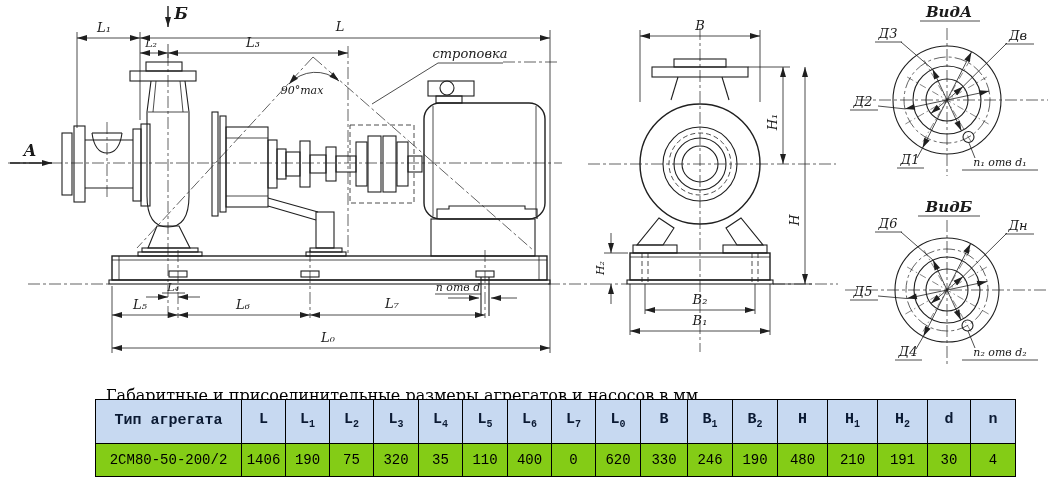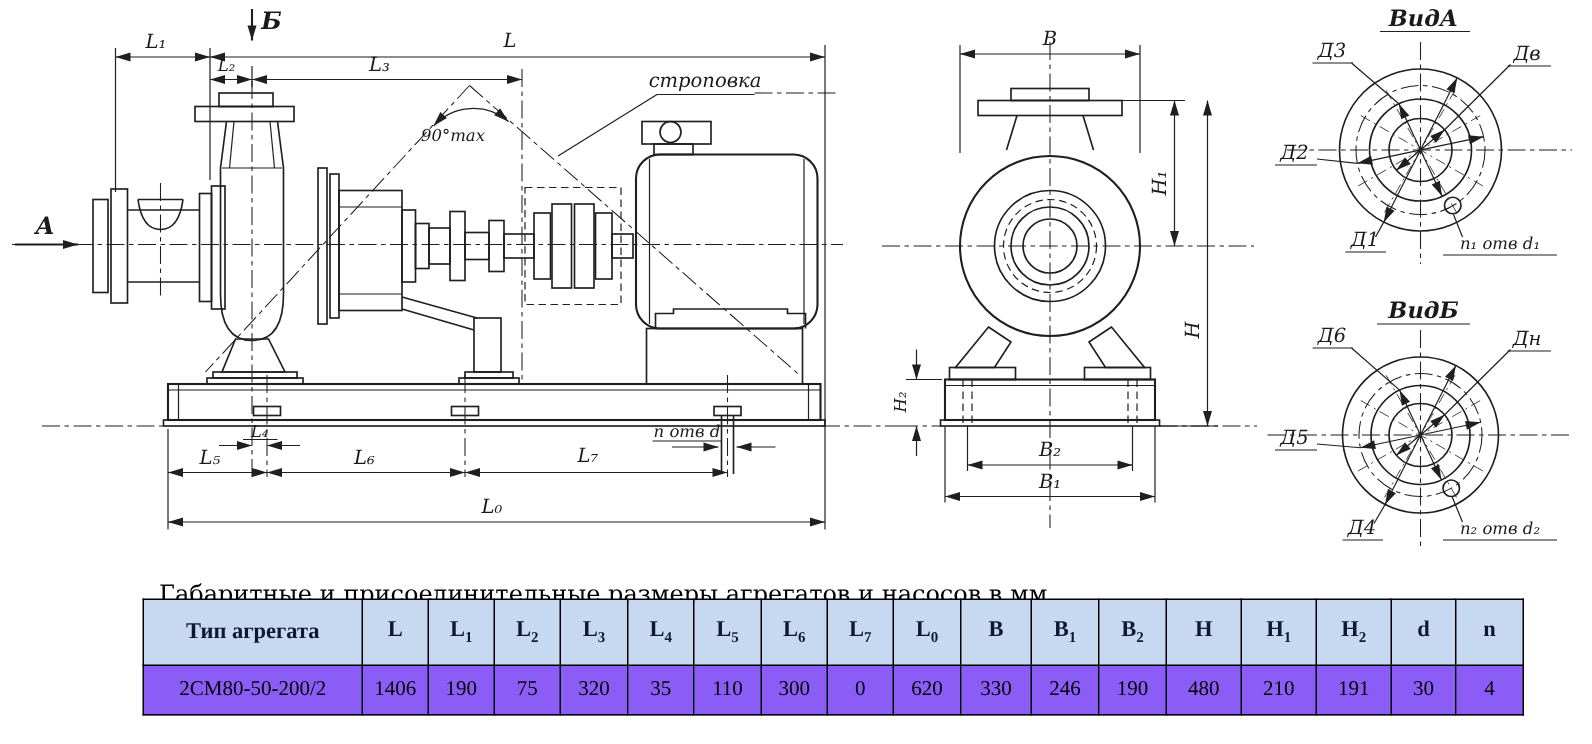"Тип агрегата" table.dims { font-family: Liberation Serif, serif -> Liberation Mono, monospace }
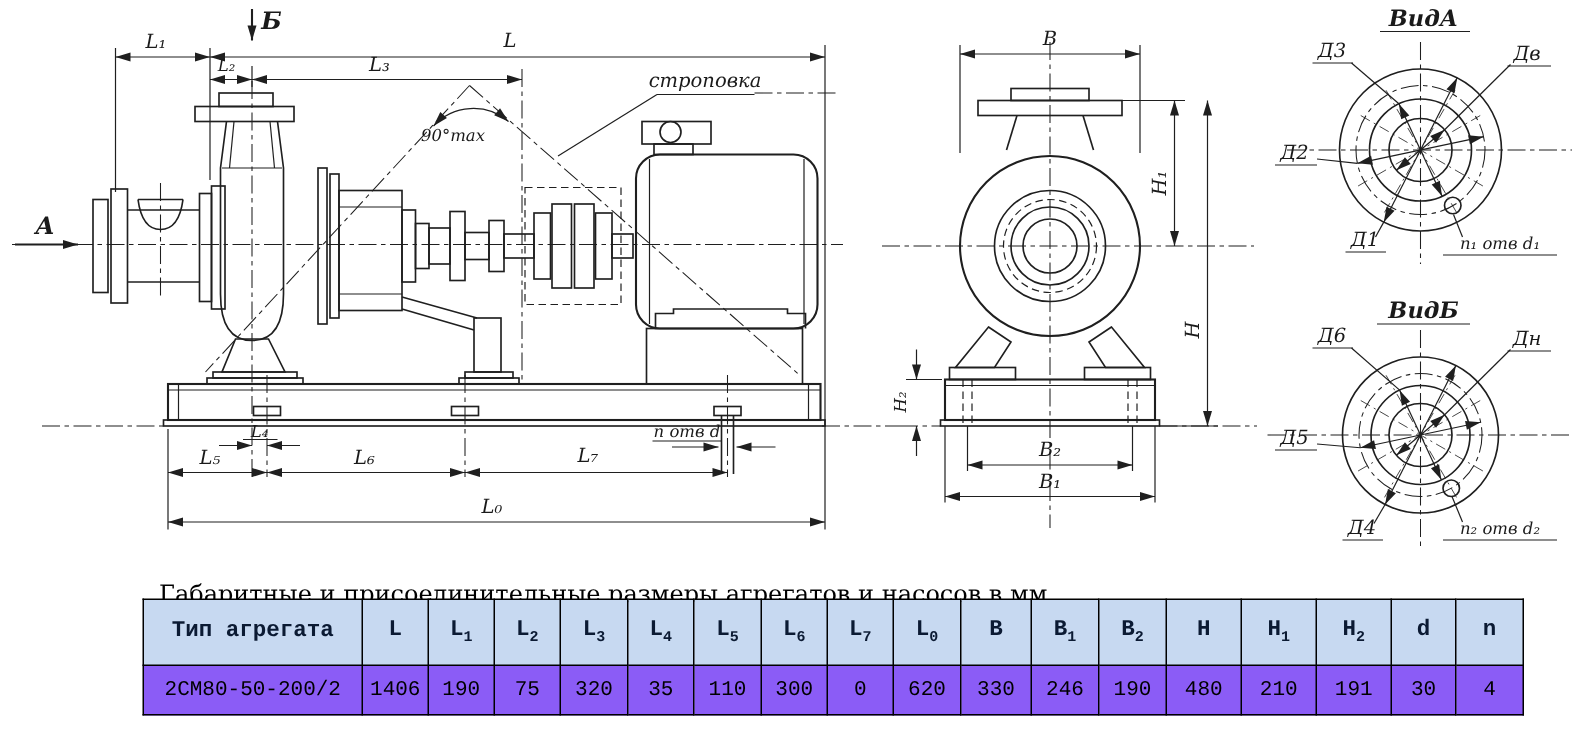"2СМ80-50-200/2" table.dims td { background: #8b5cf6 -> #84cc16 }
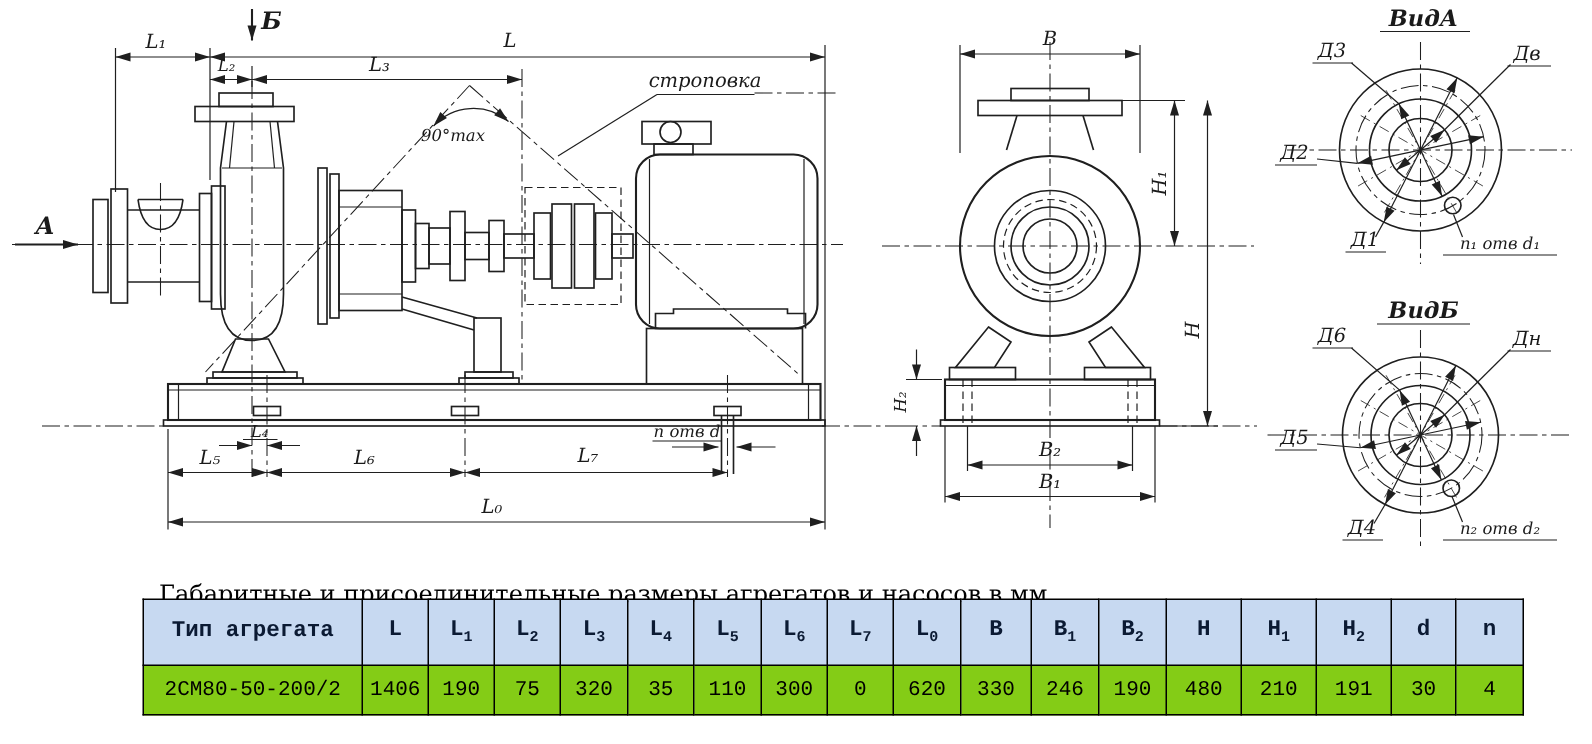"300" td { text: 300 -> 400 }
